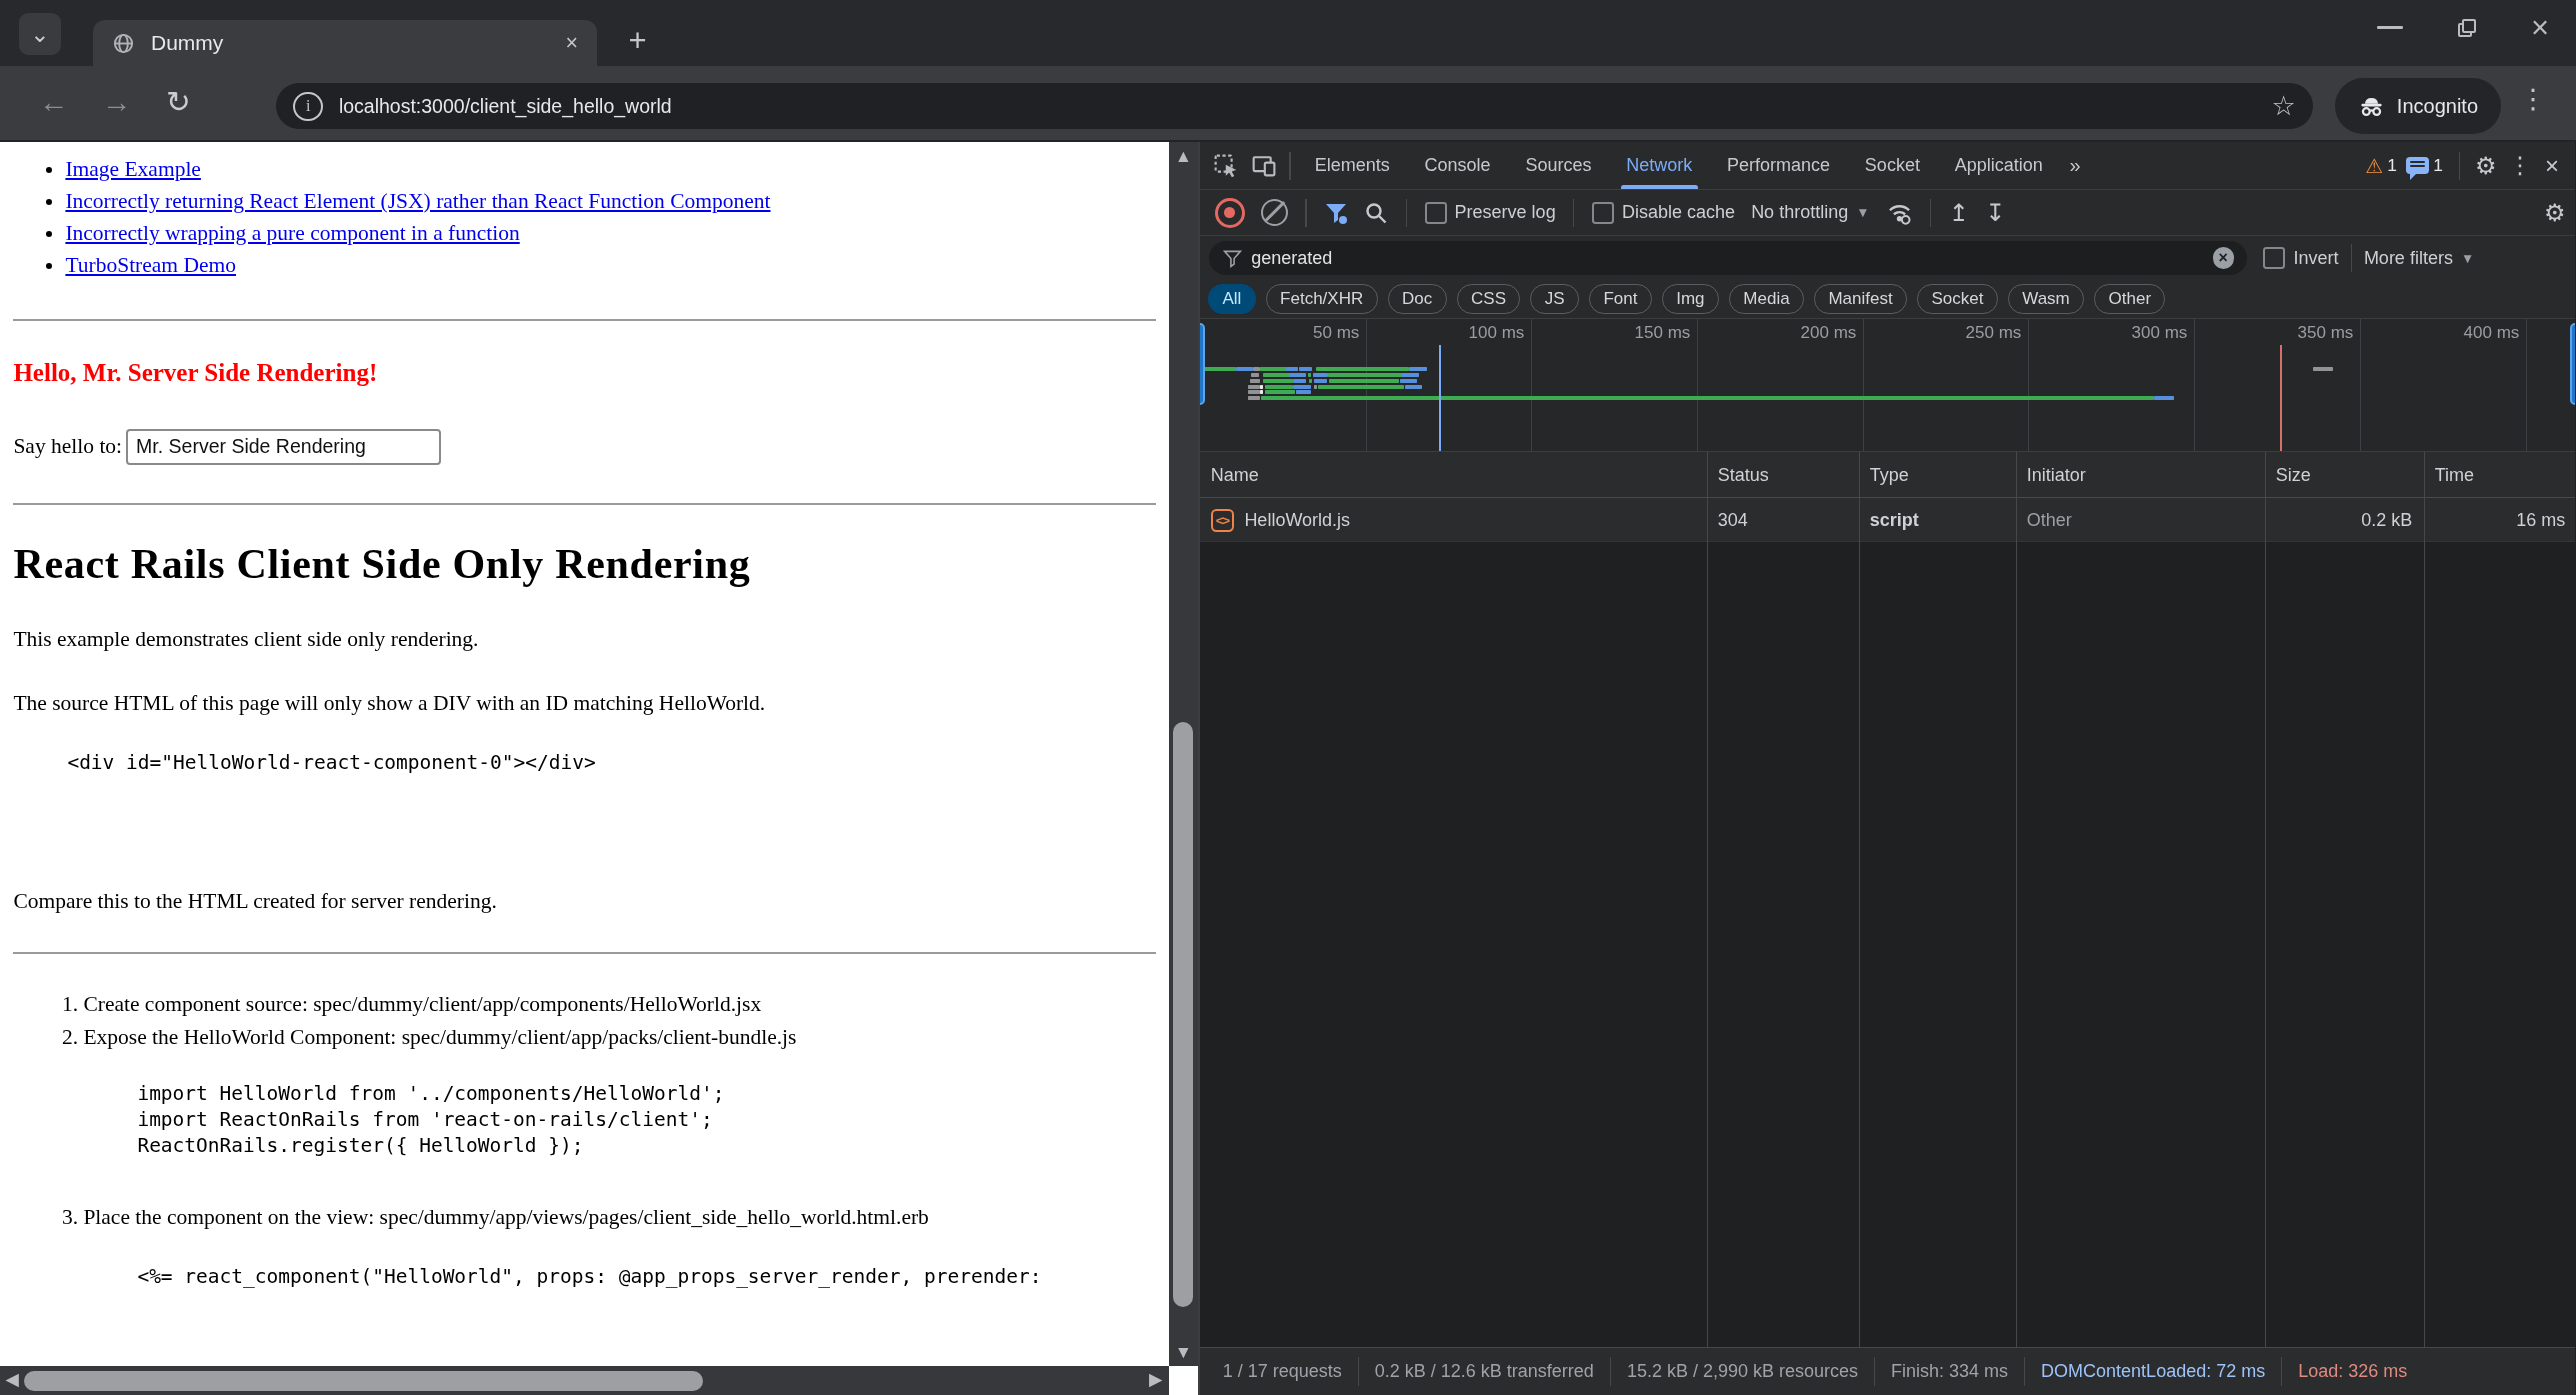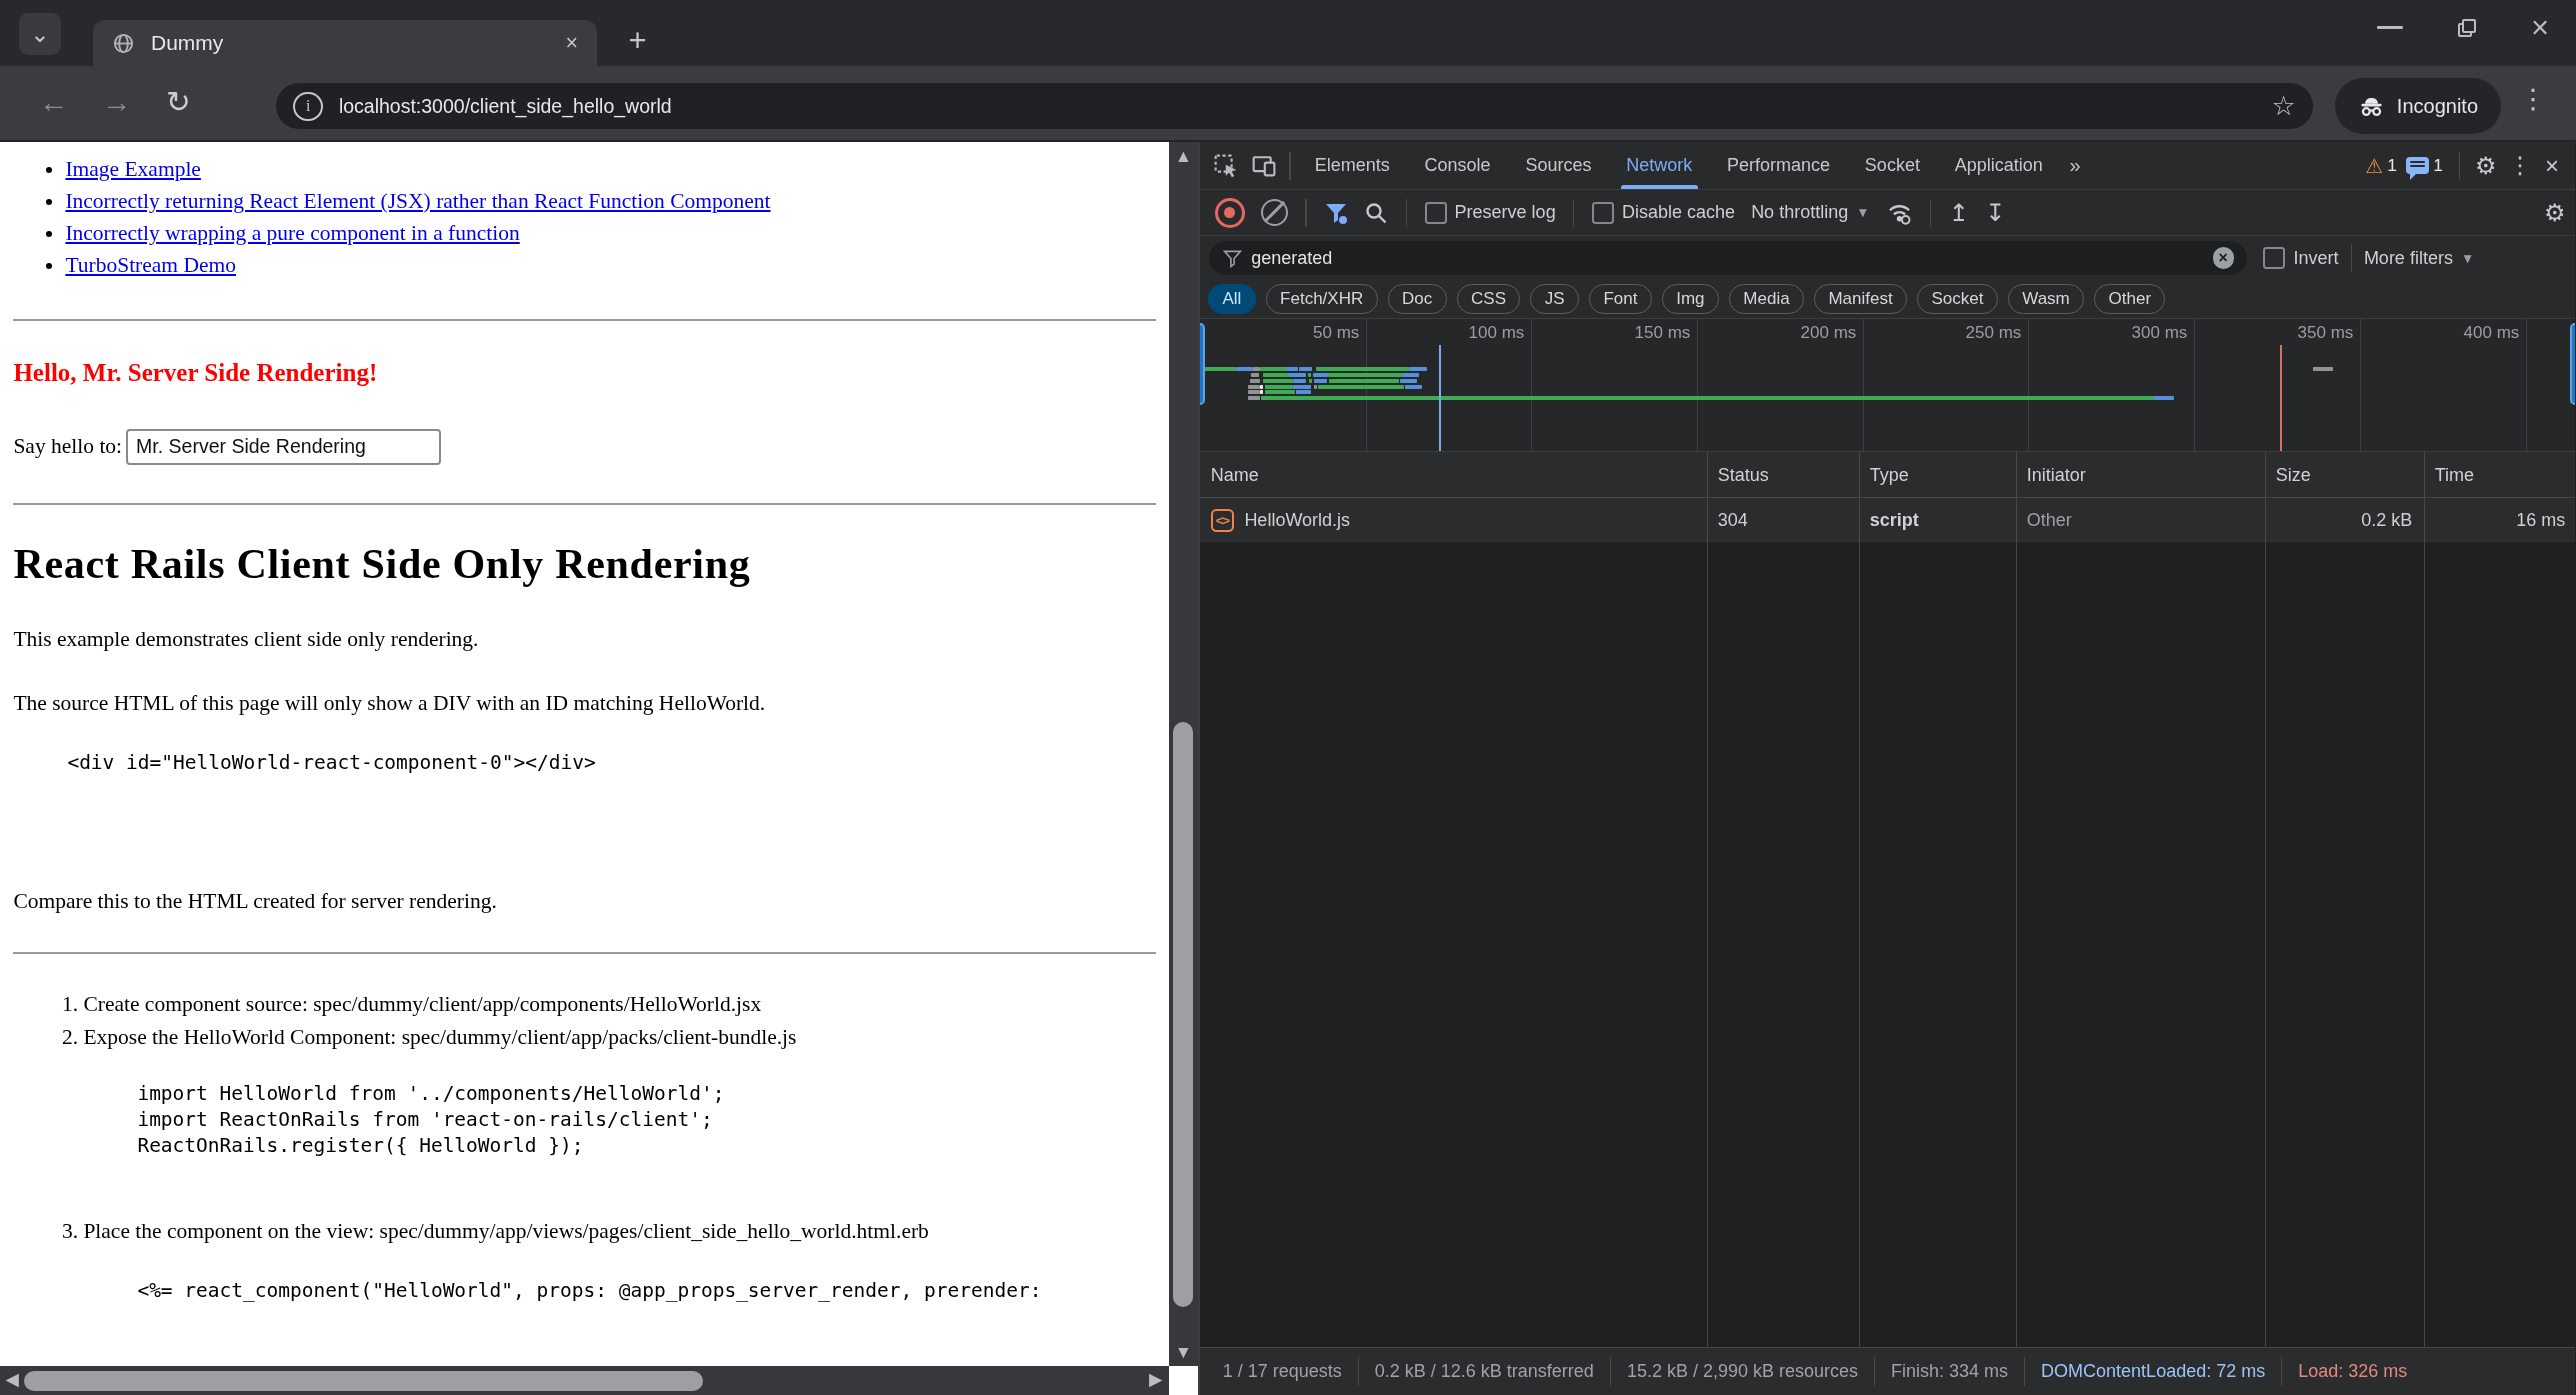"Place the component on the" ol.setup { margin-top: 56px -> 42px }
